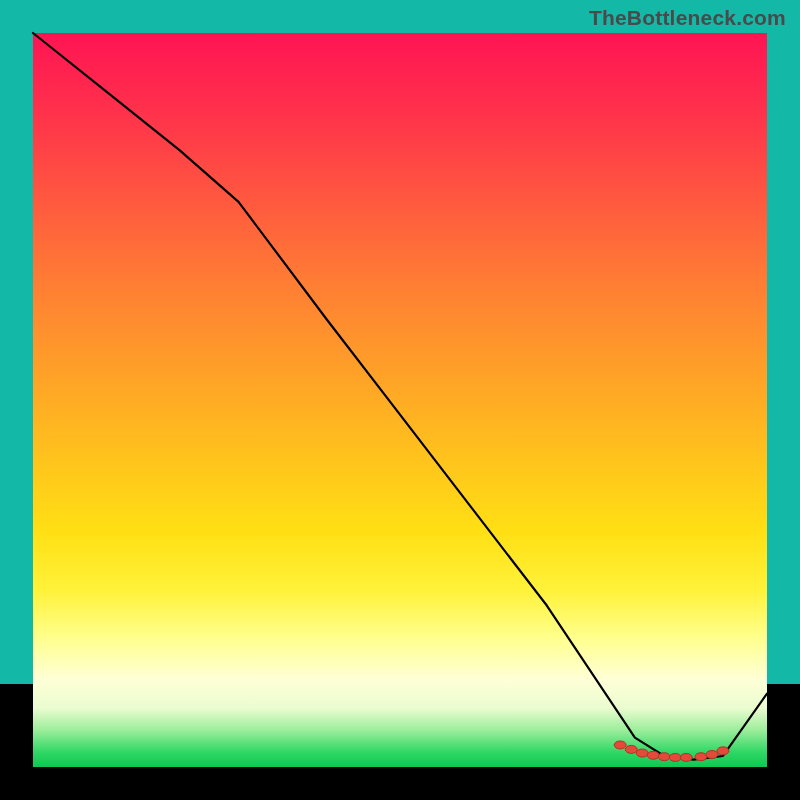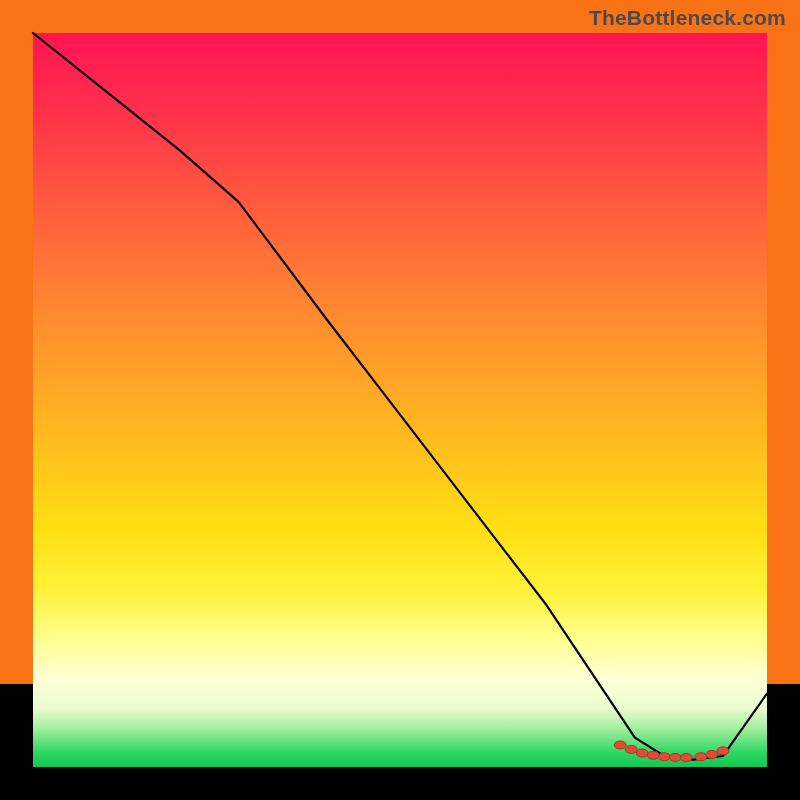"TheBottleneck.com" .frame { background: #f97316 -> #14b8a6 }
